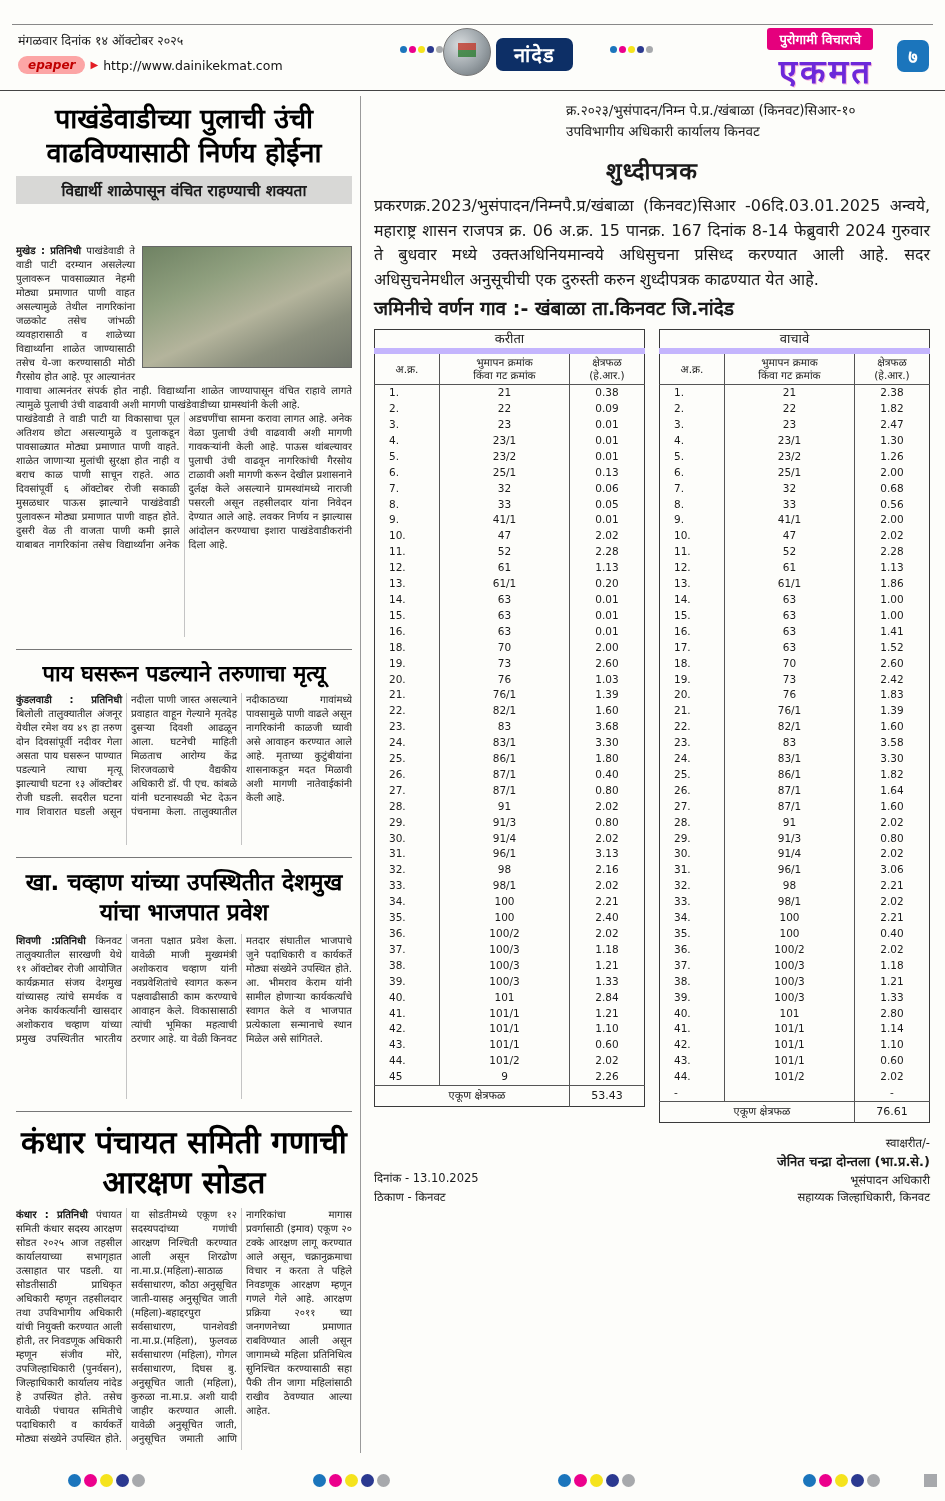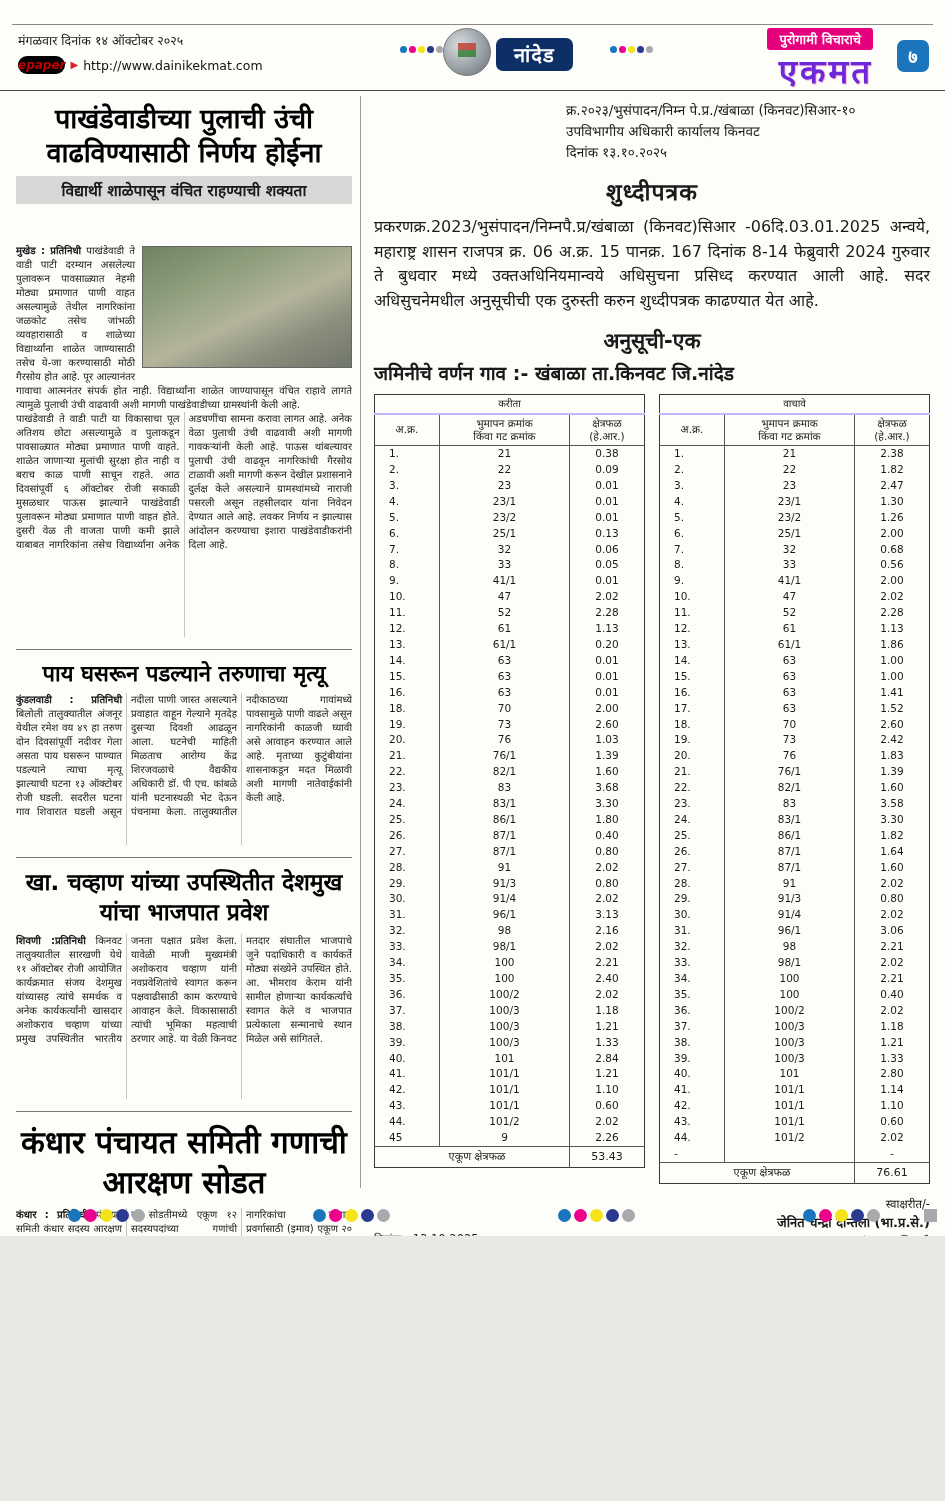"मंगळवार दिनांक १४ ऑक्टोबर २०२५" .page { height: 1236px -> 1501px }
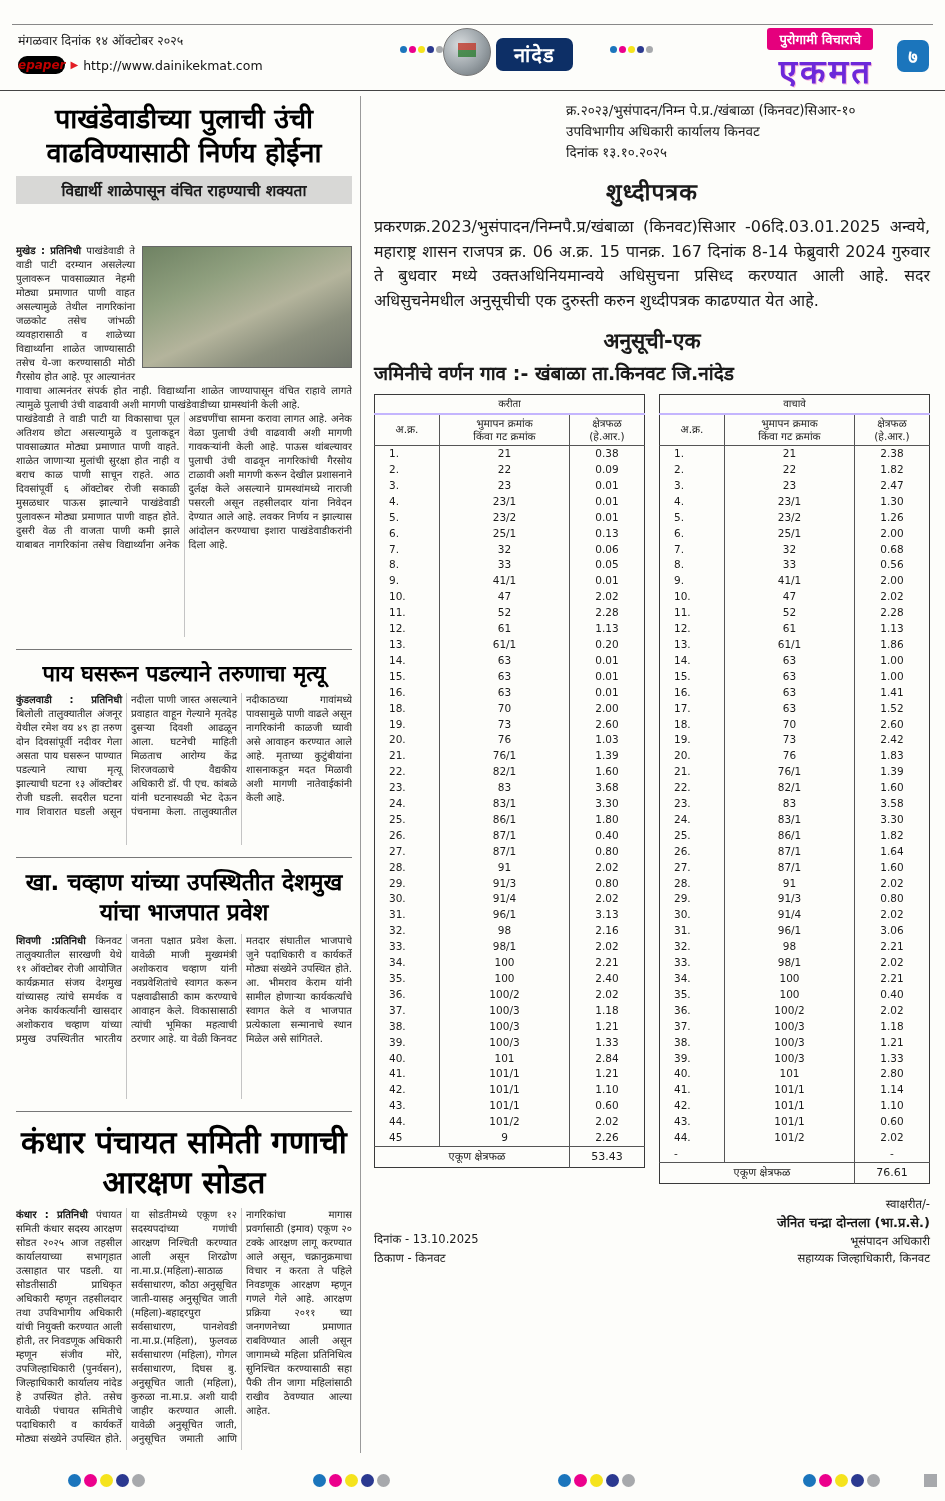"epaper" .epaper-pill { background: #000000 -> #fca5a5; padding: 2px 0 -> 2px 10px }
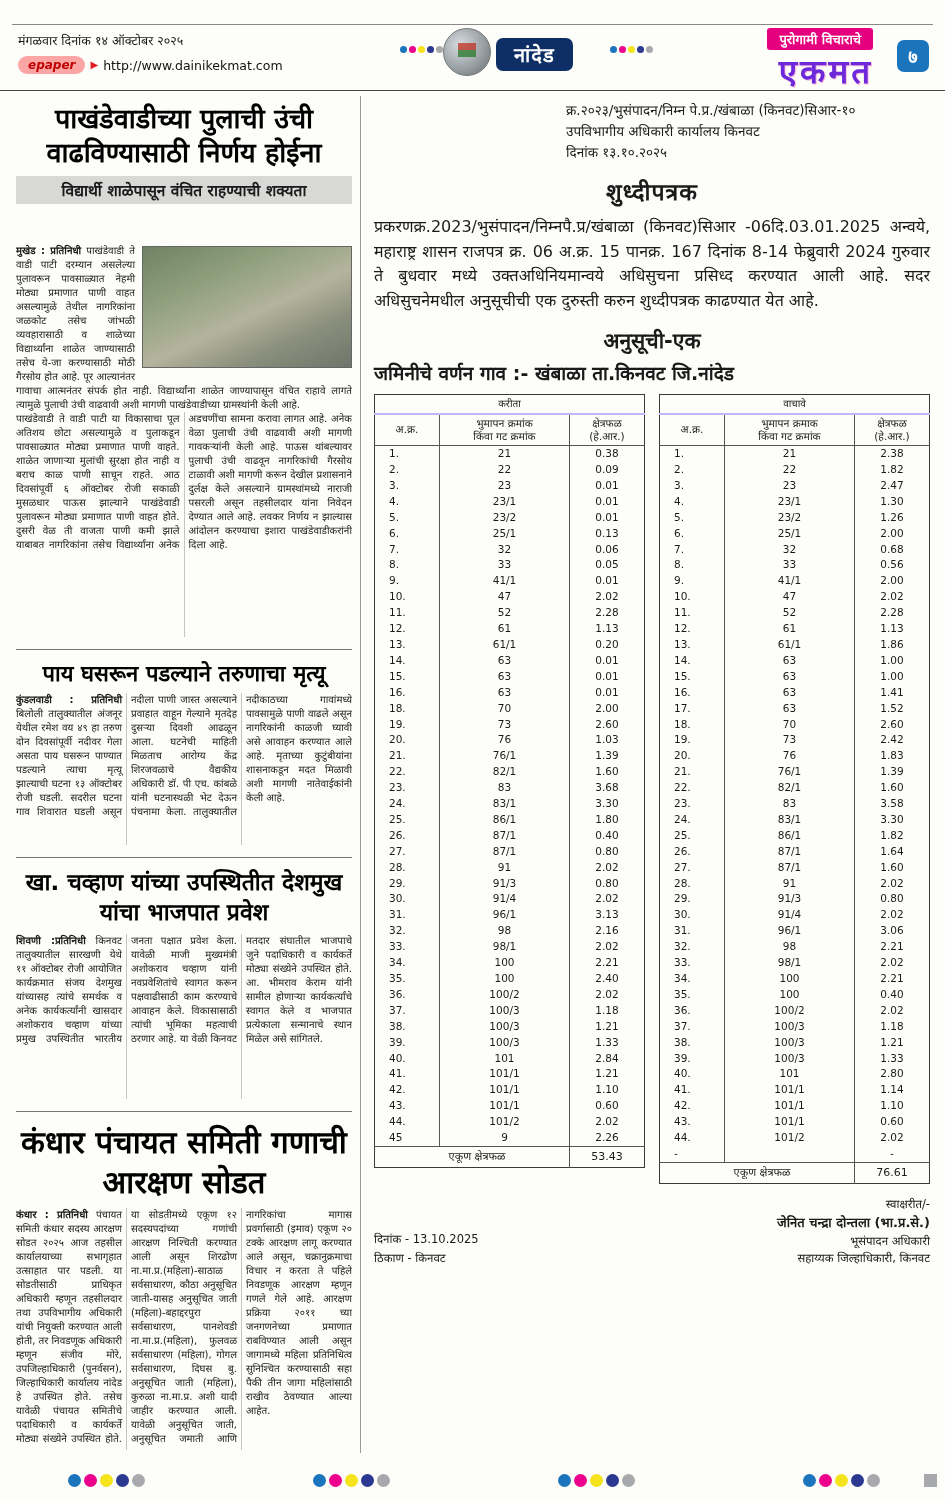"दिनांक १३.१०.२०२५" div { html: <div>दिनांक १३.१०.२०२५</div> -> none }
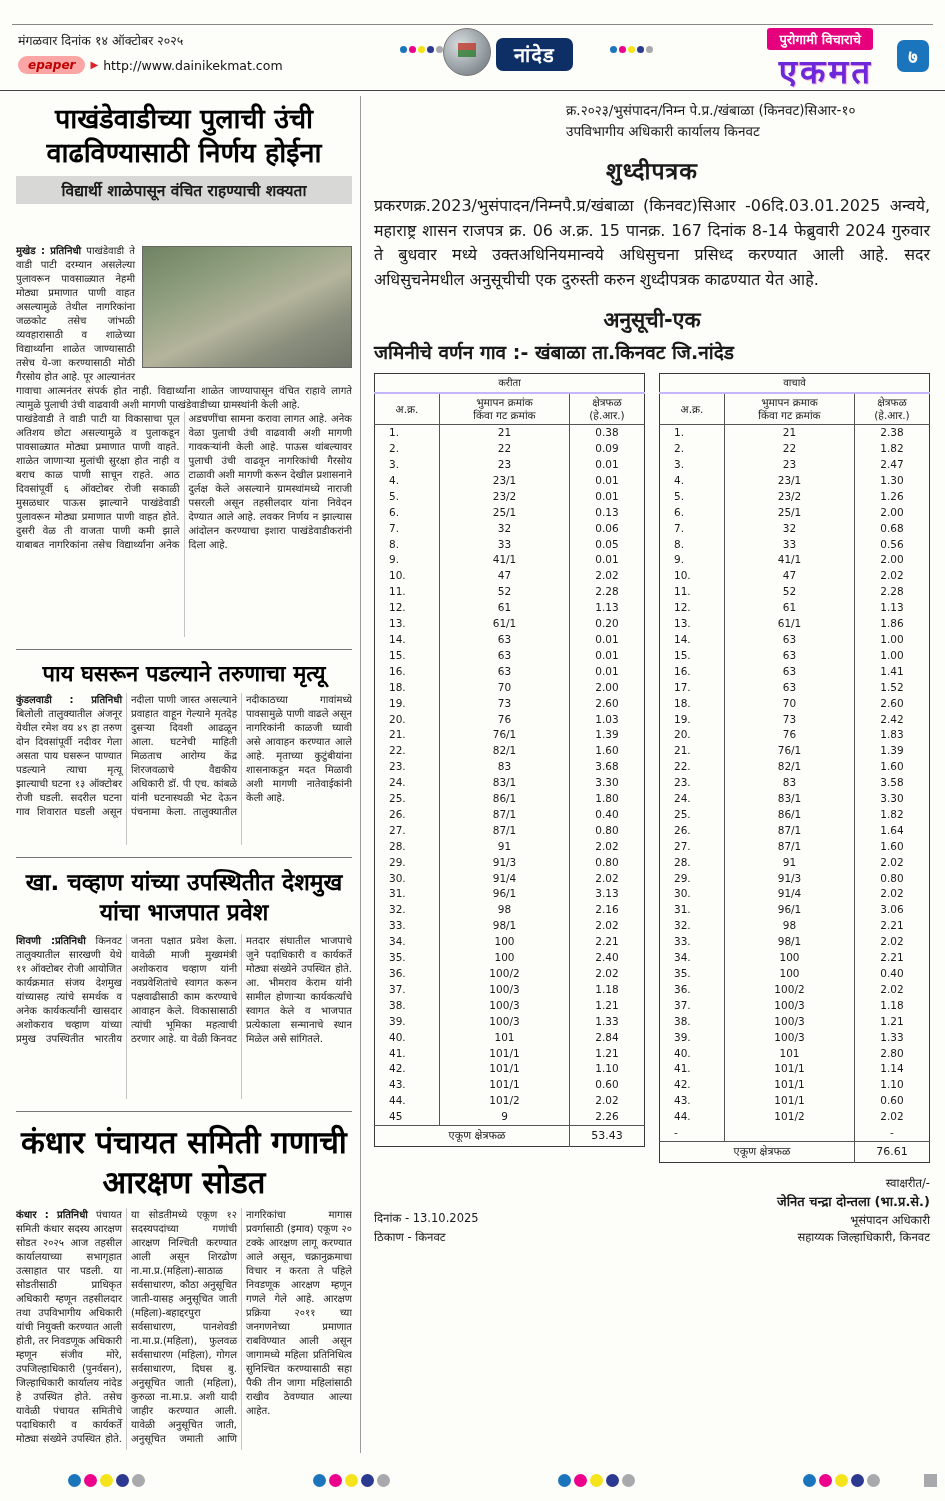"अनुसूची-एक" div.schedule-title { html: <div>अनुसूची-एक</div> -> none }
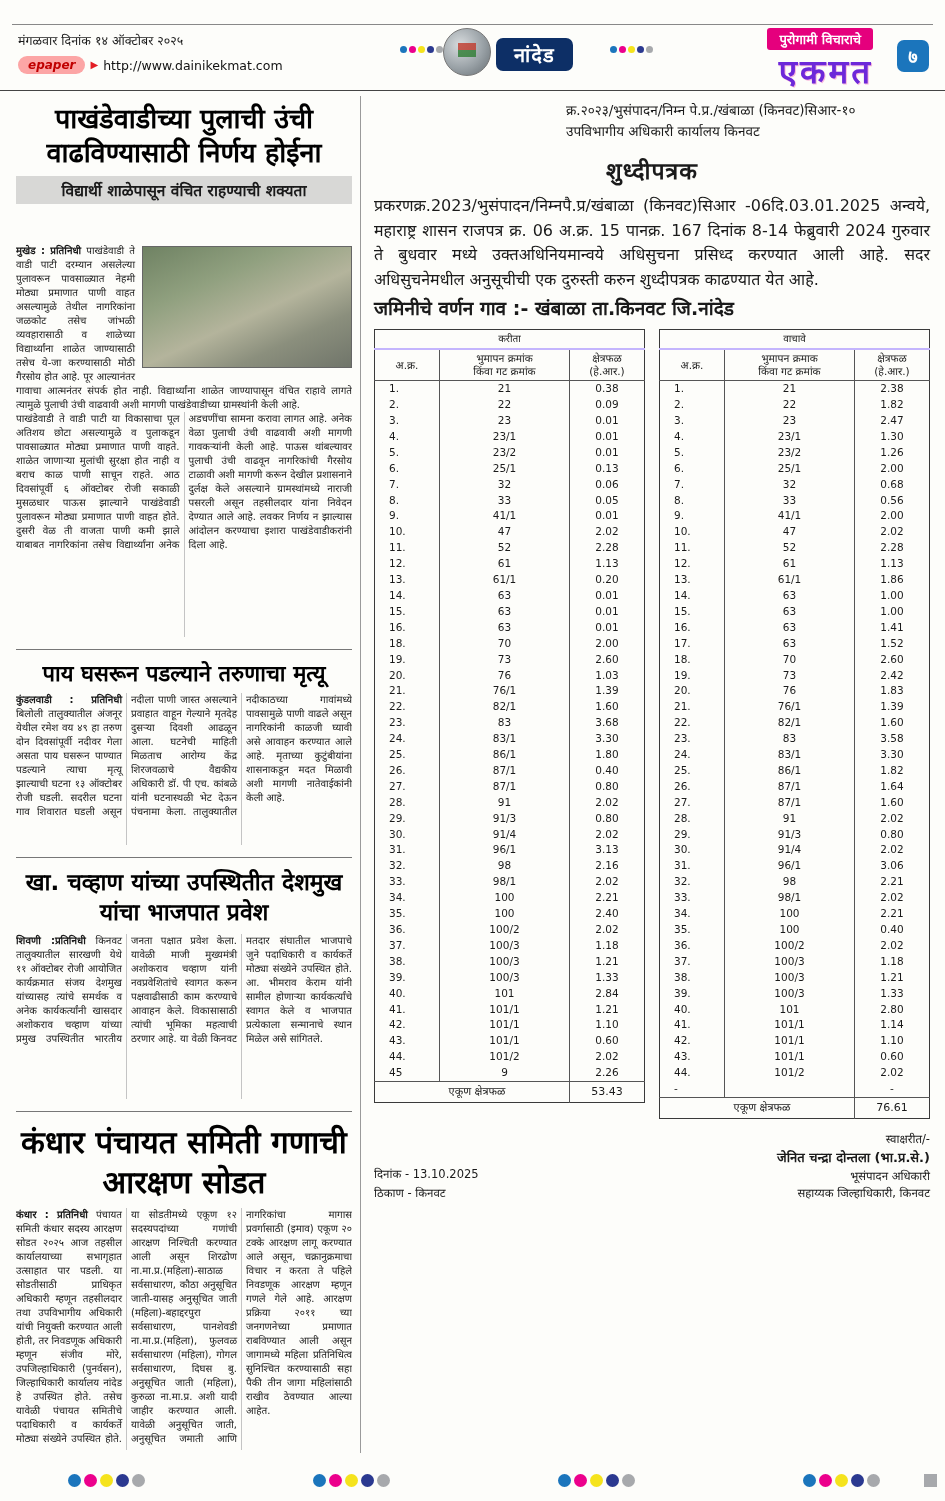"करीता" .notice-table th.cap { border-bottom: 2px solid #c4b5fd -> 6px solid #c4b5fd; font-size: 10px -> 13px }
